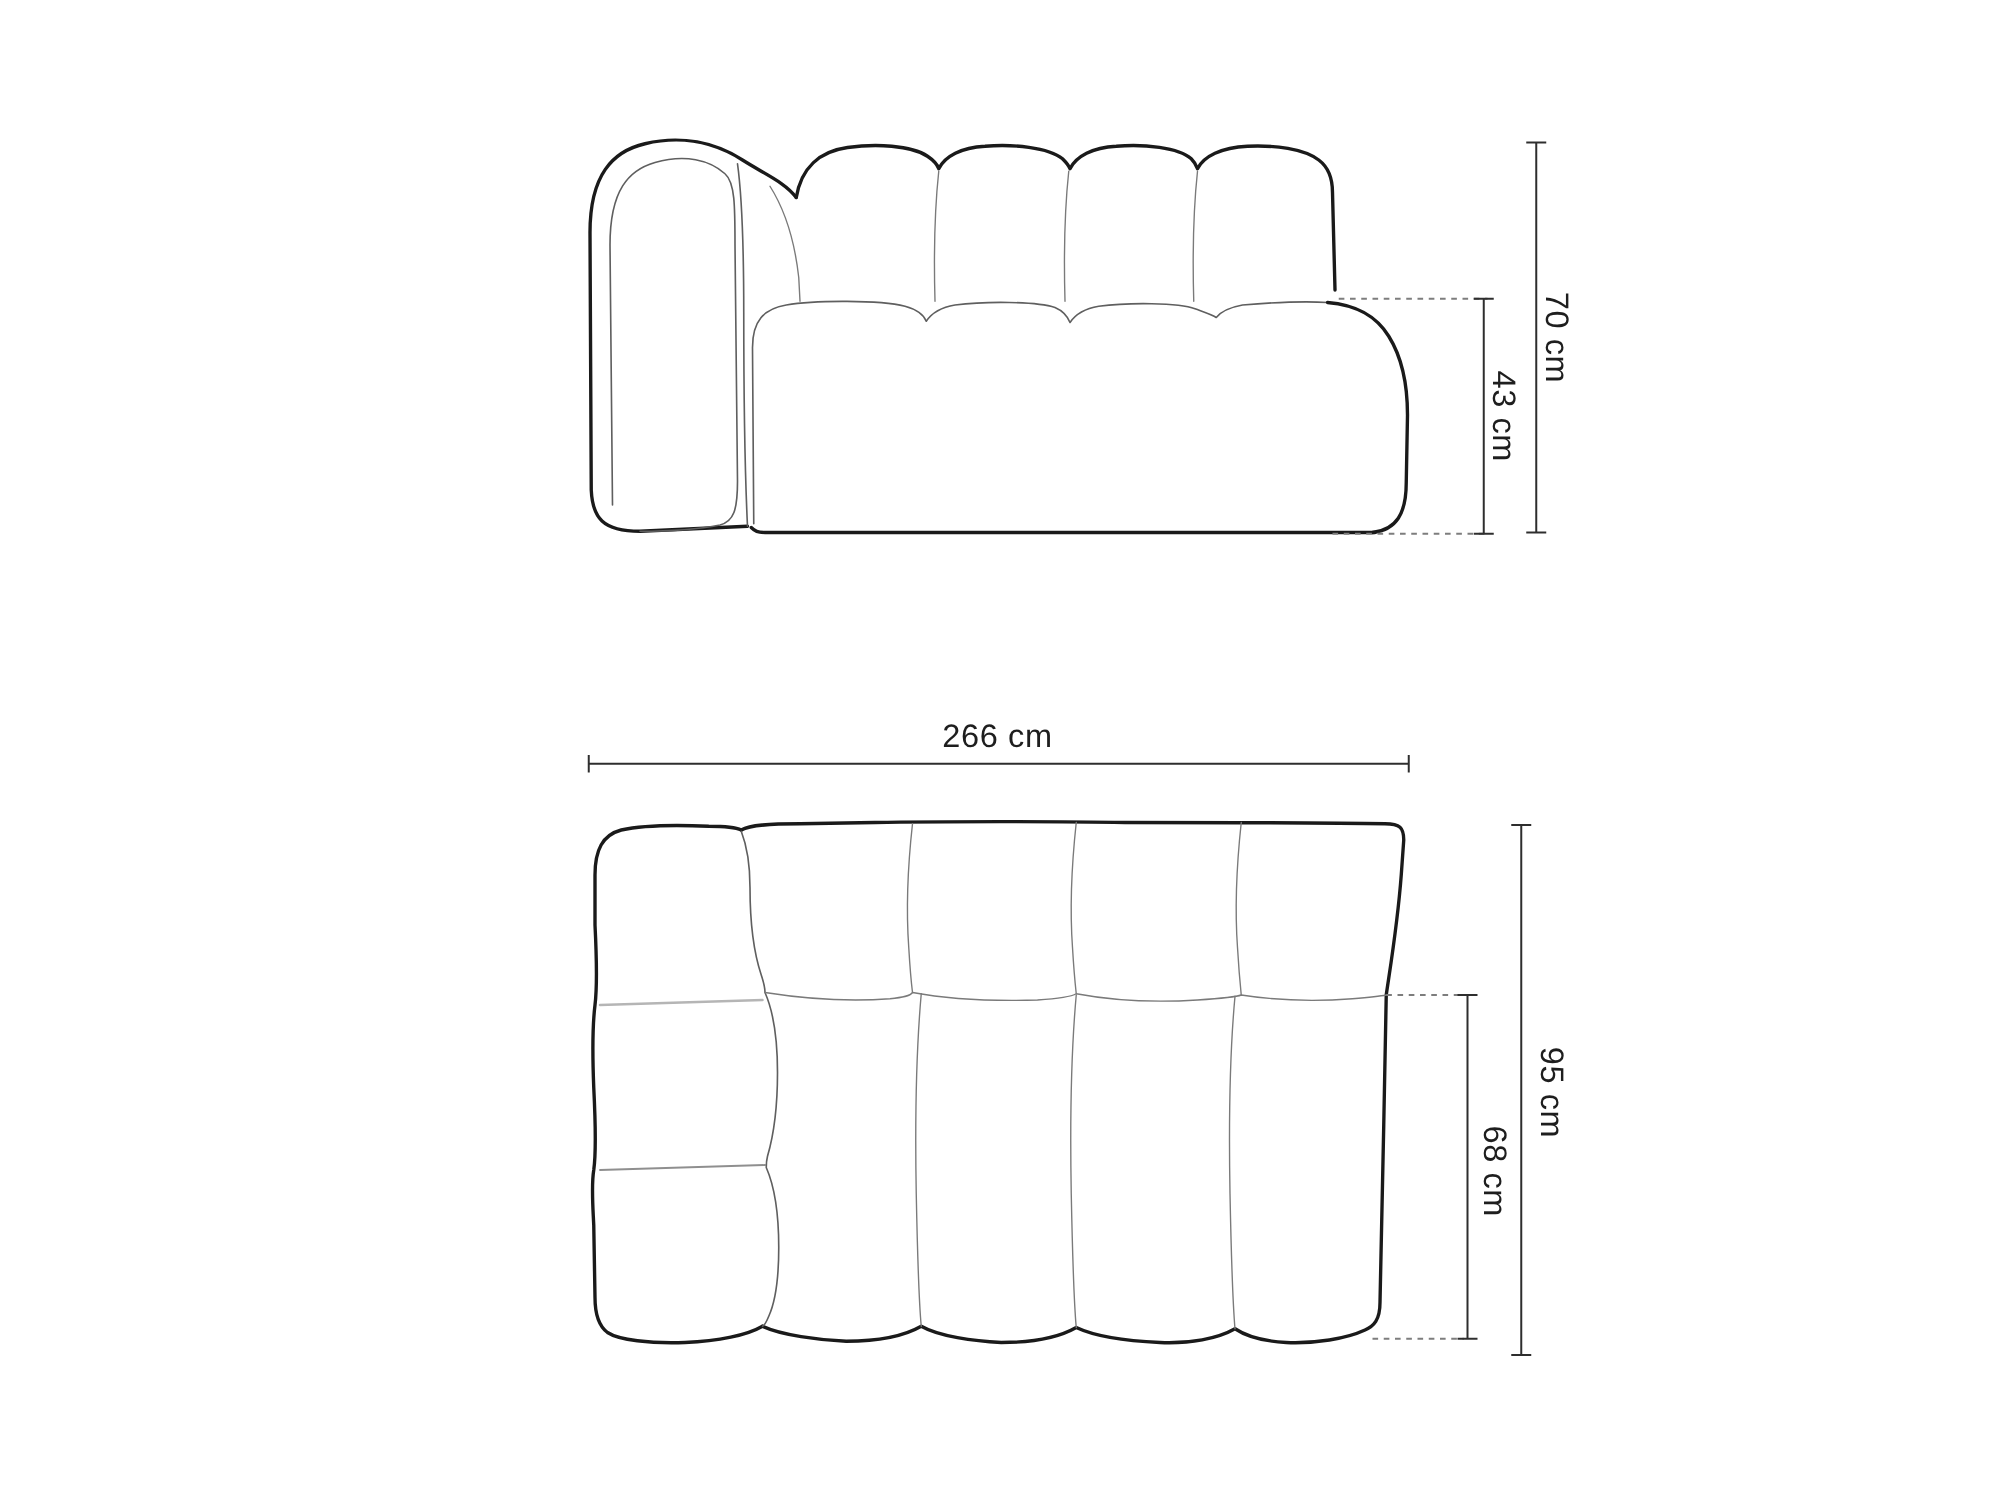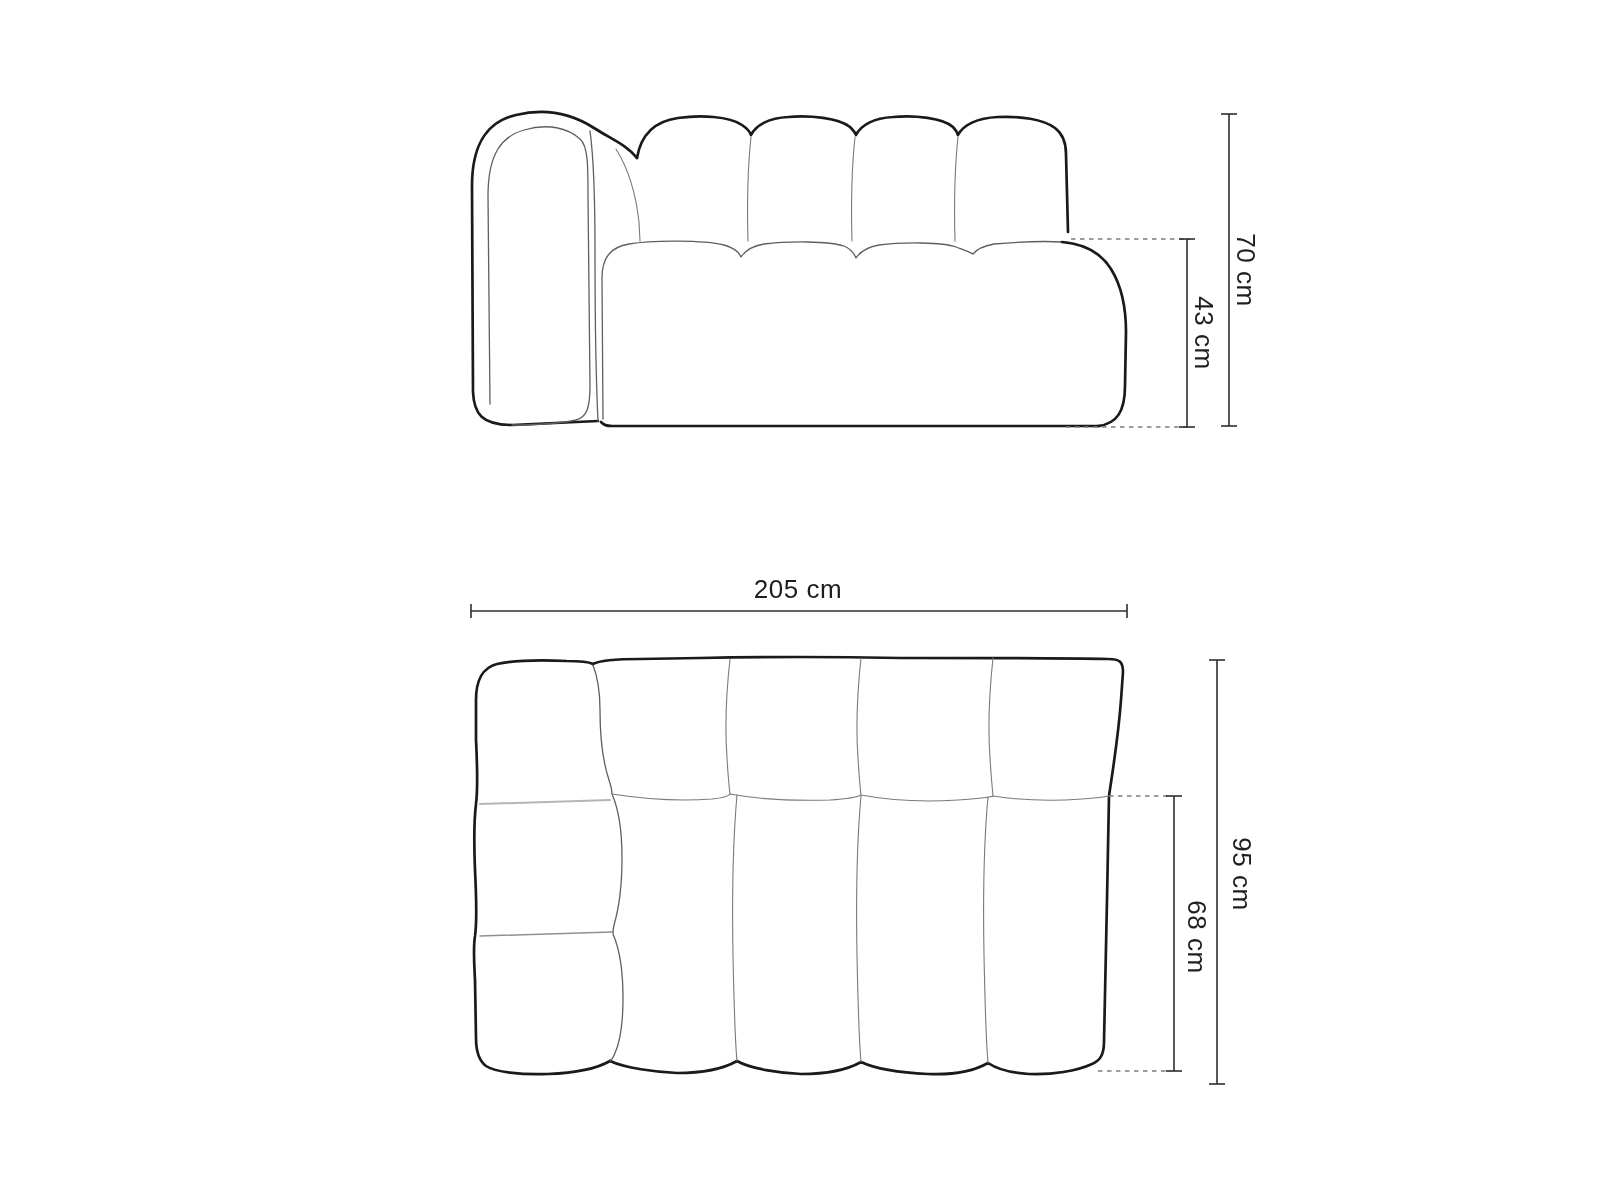"205 cm" div.dim-label { text: 205 -> 266 }
